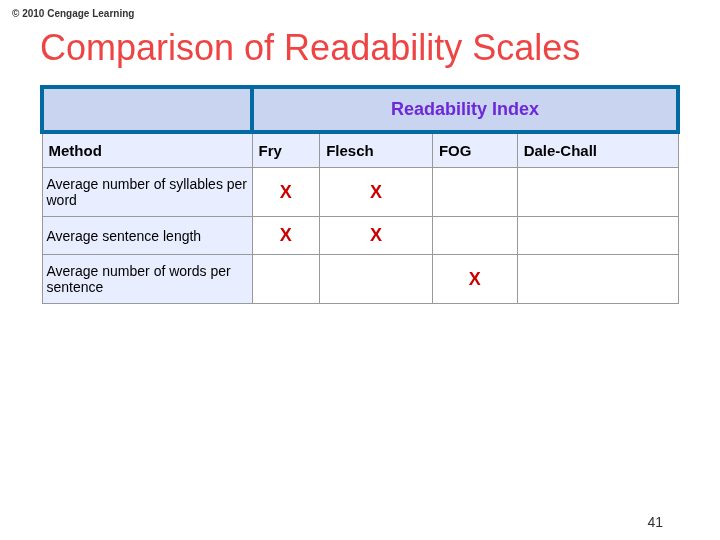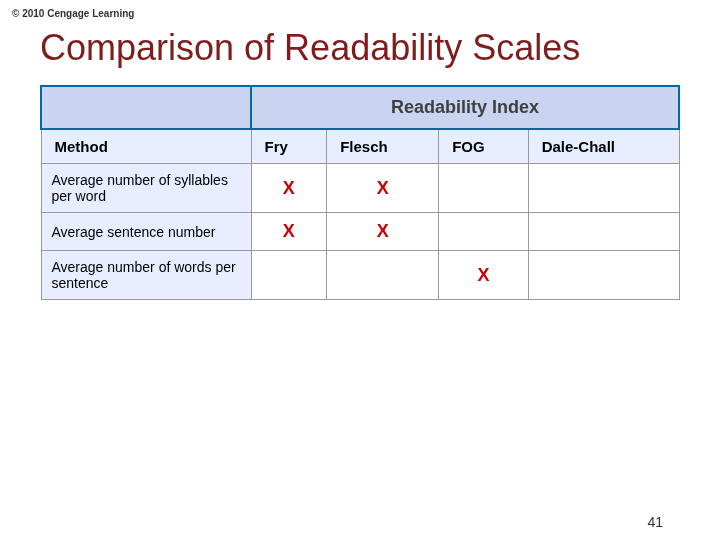"Comparison of Readability Scales" .page-title { color: #7f1d1d -> #ef4444 }
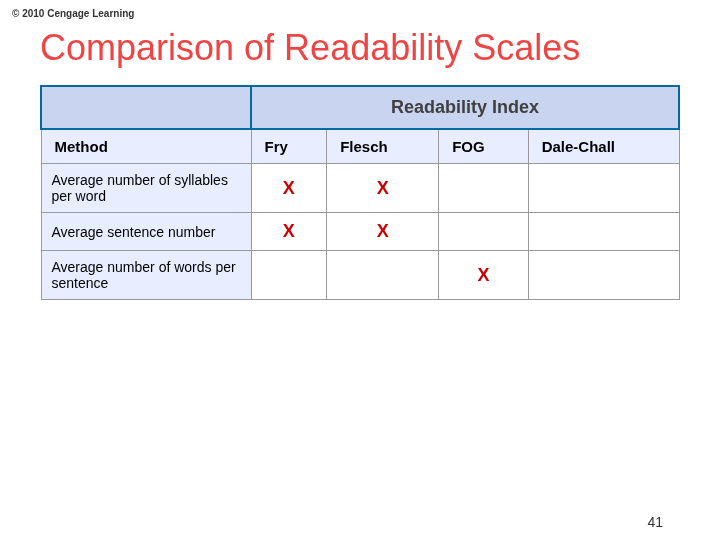"Readability Index" .readability-index-row th { border: 2px solid #0369a1 -> 4px solid #0369a1; color: #404040 -> #6d28d9 }
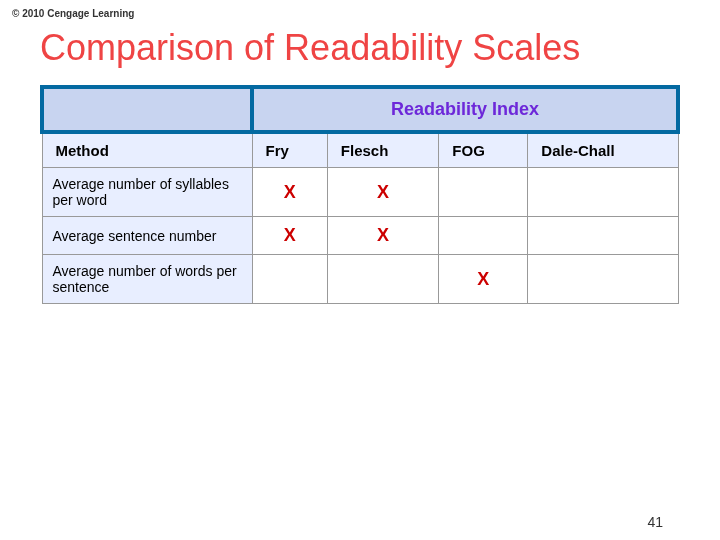"Method" .col-headers th { padding: 8px 13px -> 8px 6px }
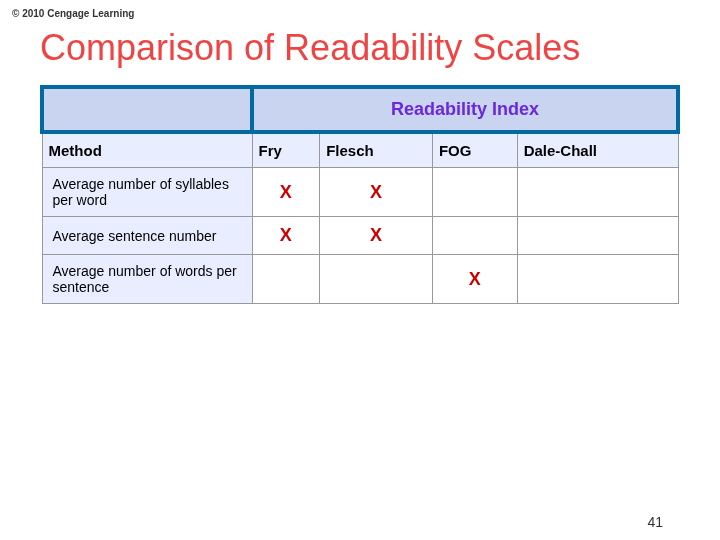"Average number of syllables per" .data-row td { padding: 8px 10px -> 8px 4px }
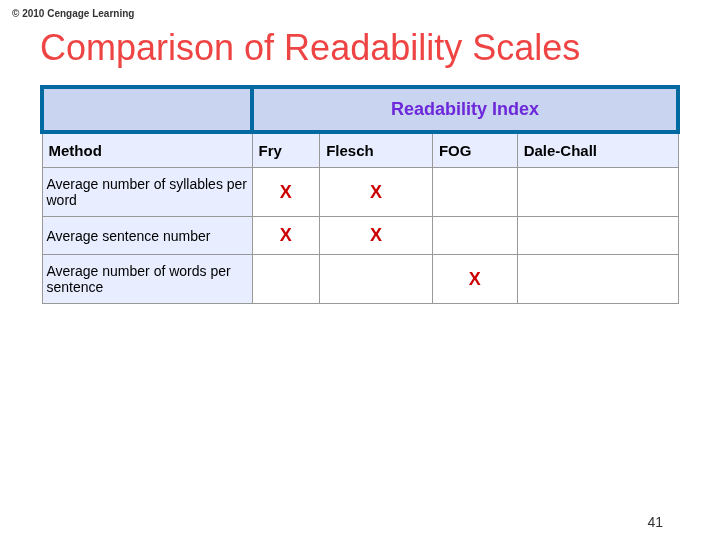"Average sentence number" td.method-cell { text: number -> length }
